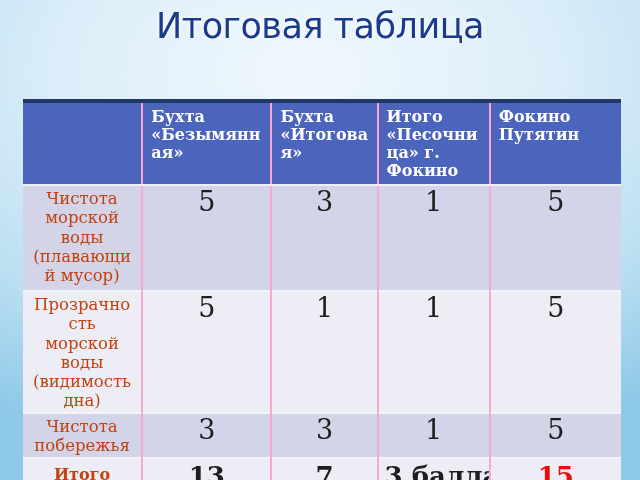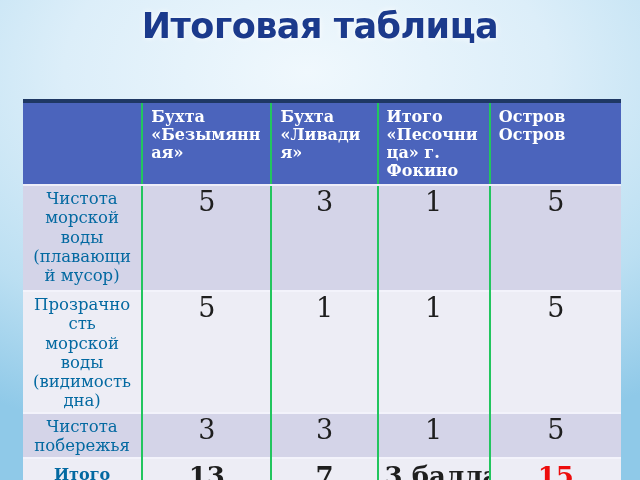"Итоговая таблица" .slide-title { font-weight: bold -> normal }
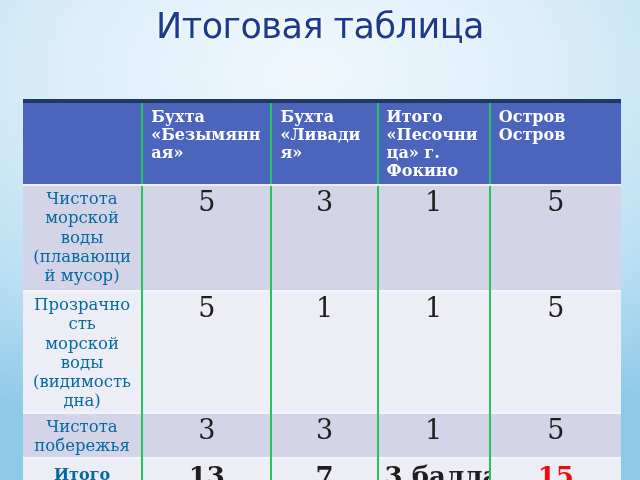"Бухта «Безымянная»" th:not(:first-child), td:not(:first-child) { border-left: 2px solid #22c55e -> 2px solid #f9a8d4 }
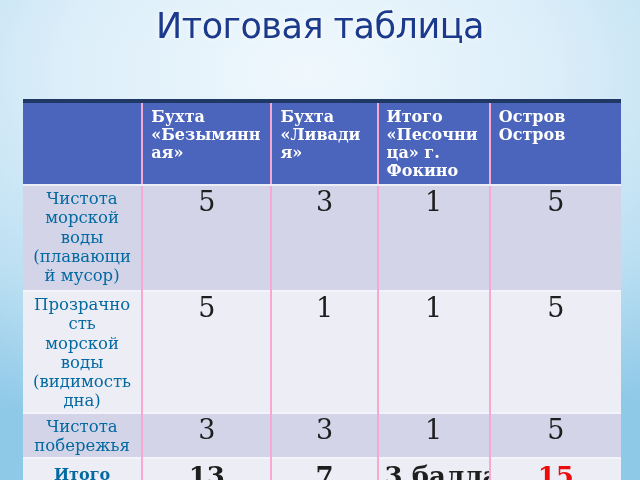"Бухта «Ливадия»" th { text: Ливадия -> Итоговая }
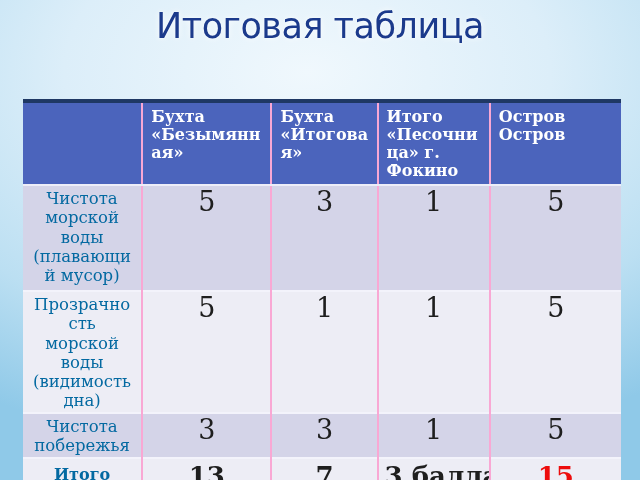"Остров Остров" th { text: Остров Остров -> Фокино Путятин }
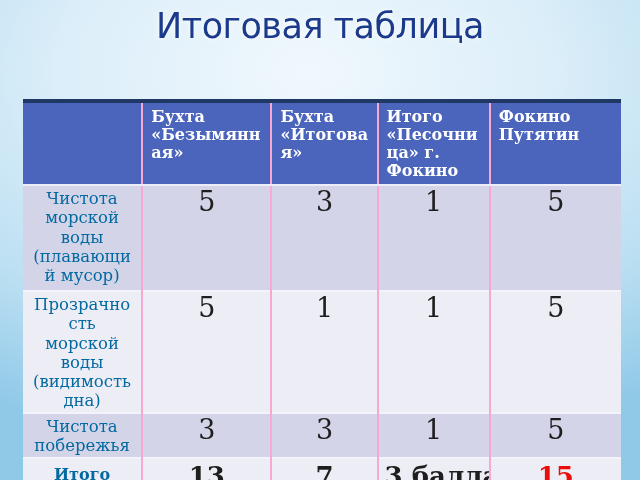"Чистота морской воды (плавающий мусор)" td.row-label { color: #0369a1 -> #c2410c }
